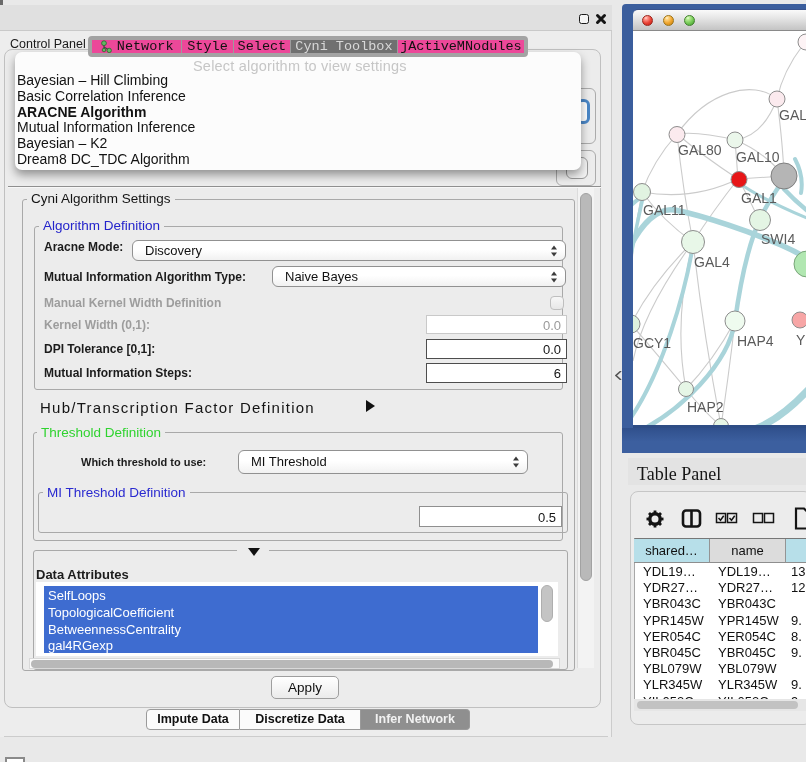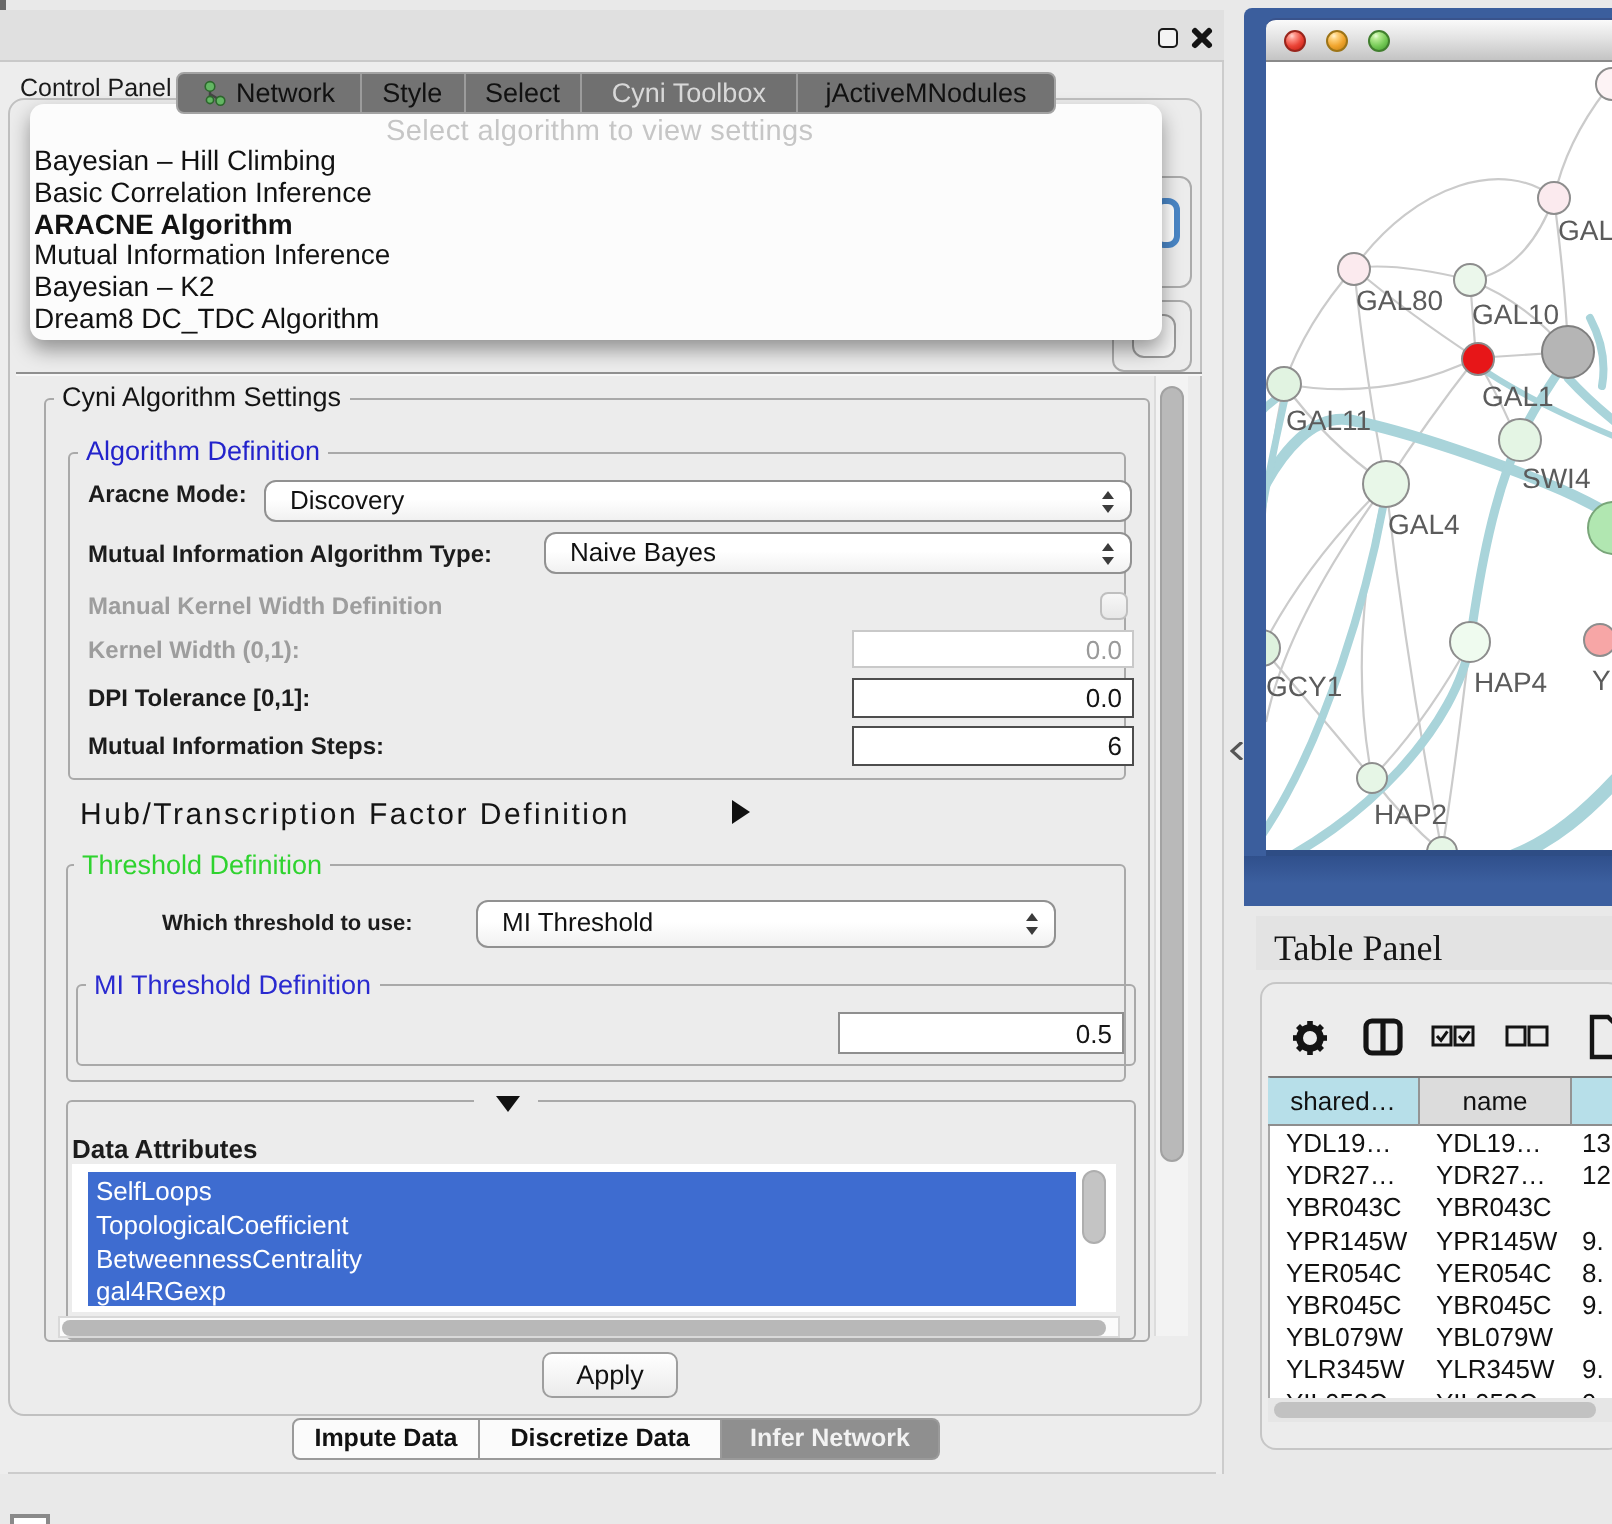"Network" div.abs { background: #737373 -> #ec4899; border: 1px solid #a3a3a3 -> 4px solid #a3a3a3; font-family: none -> Liberation Mono, monospace }
